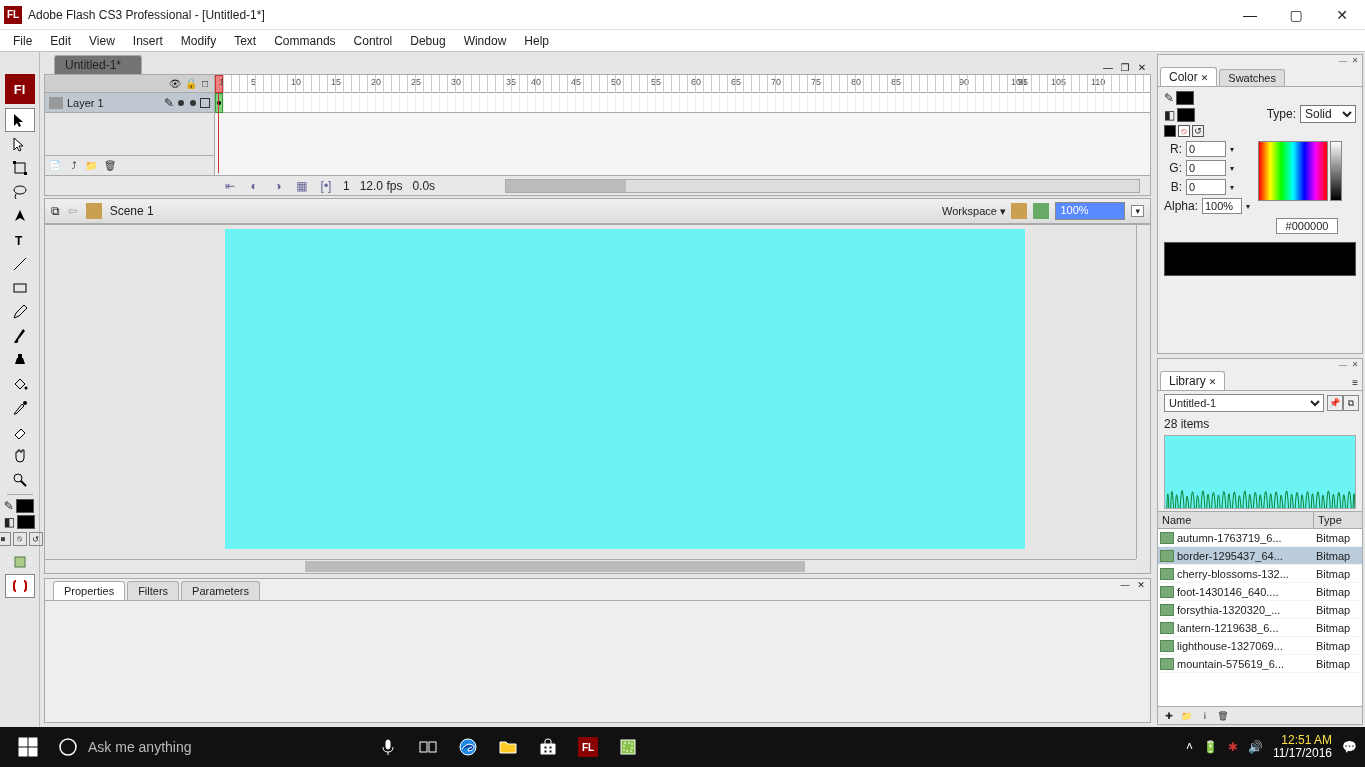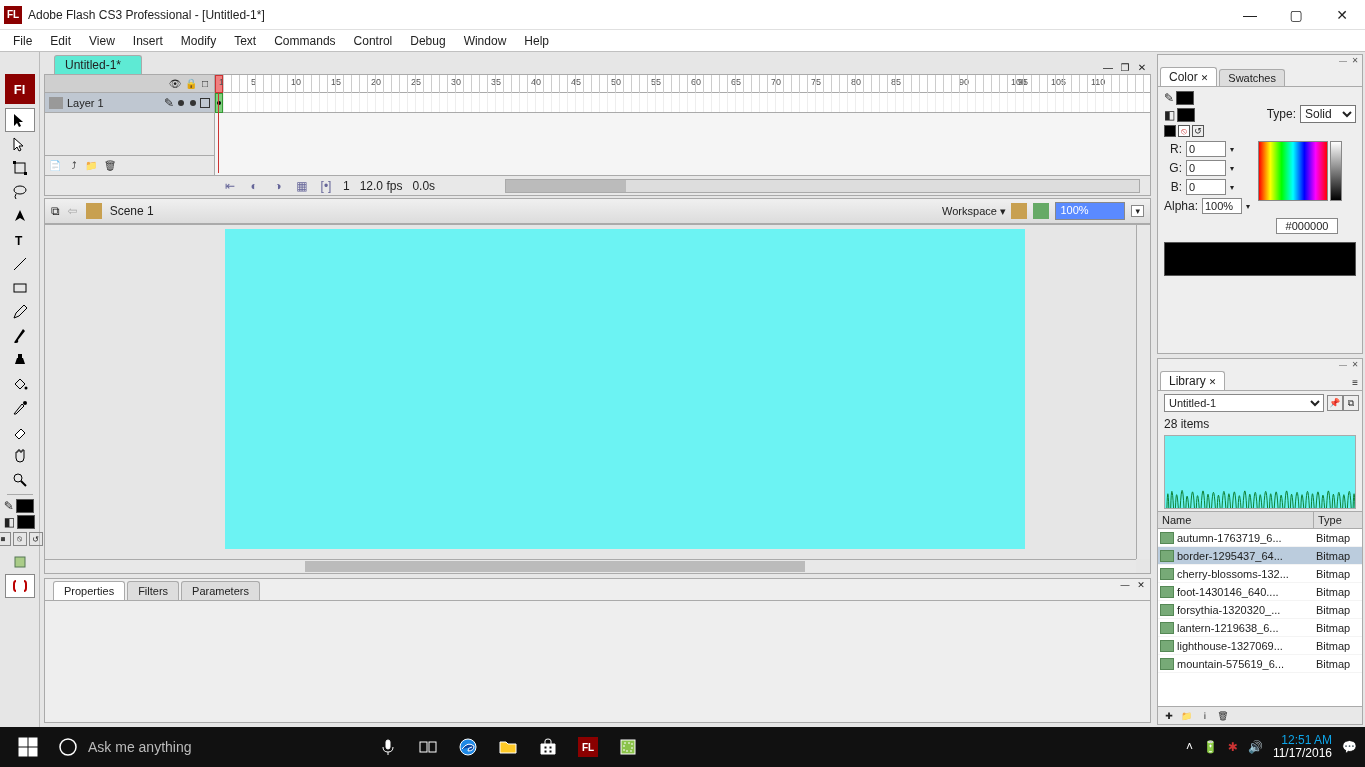"Untitled-1*" .doctab { background: #5eead4 -> #737373 }
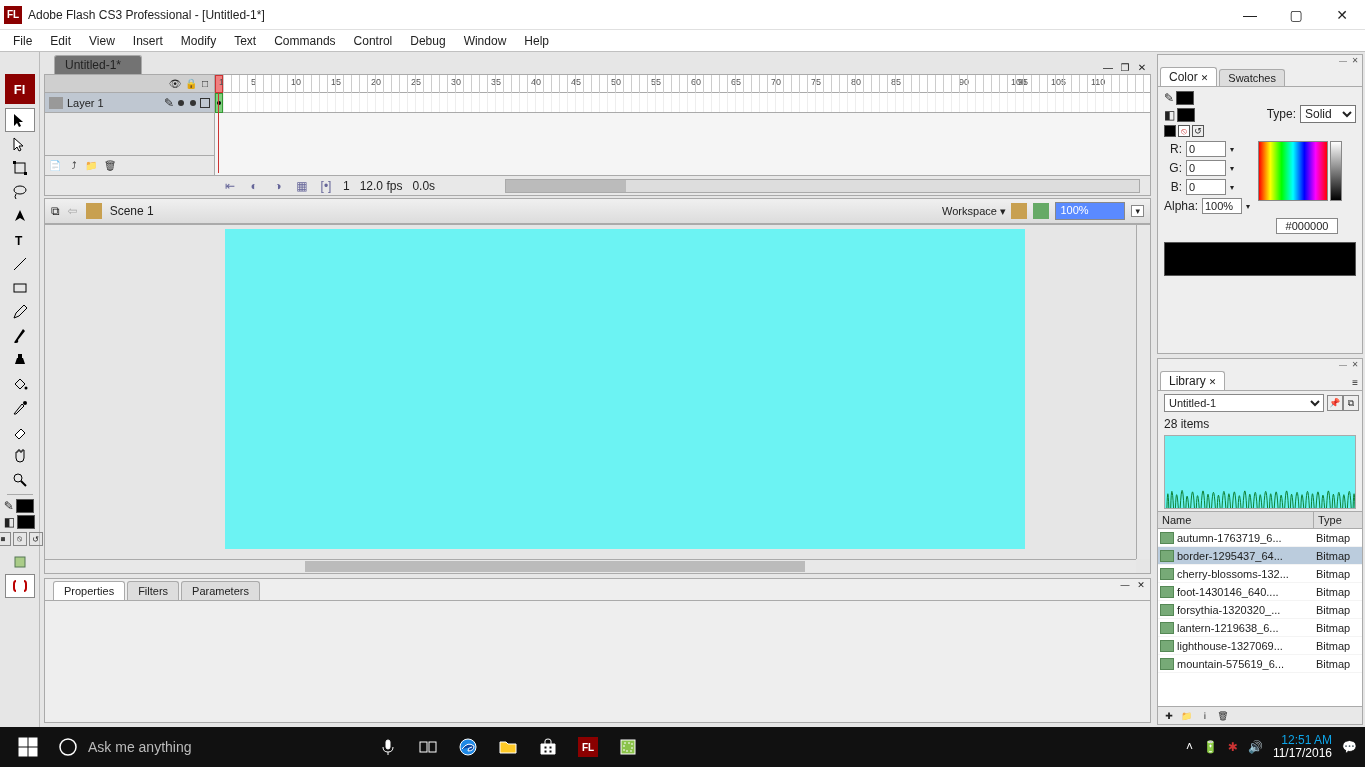"35" div.ticknum { left: 276px -> 291px }
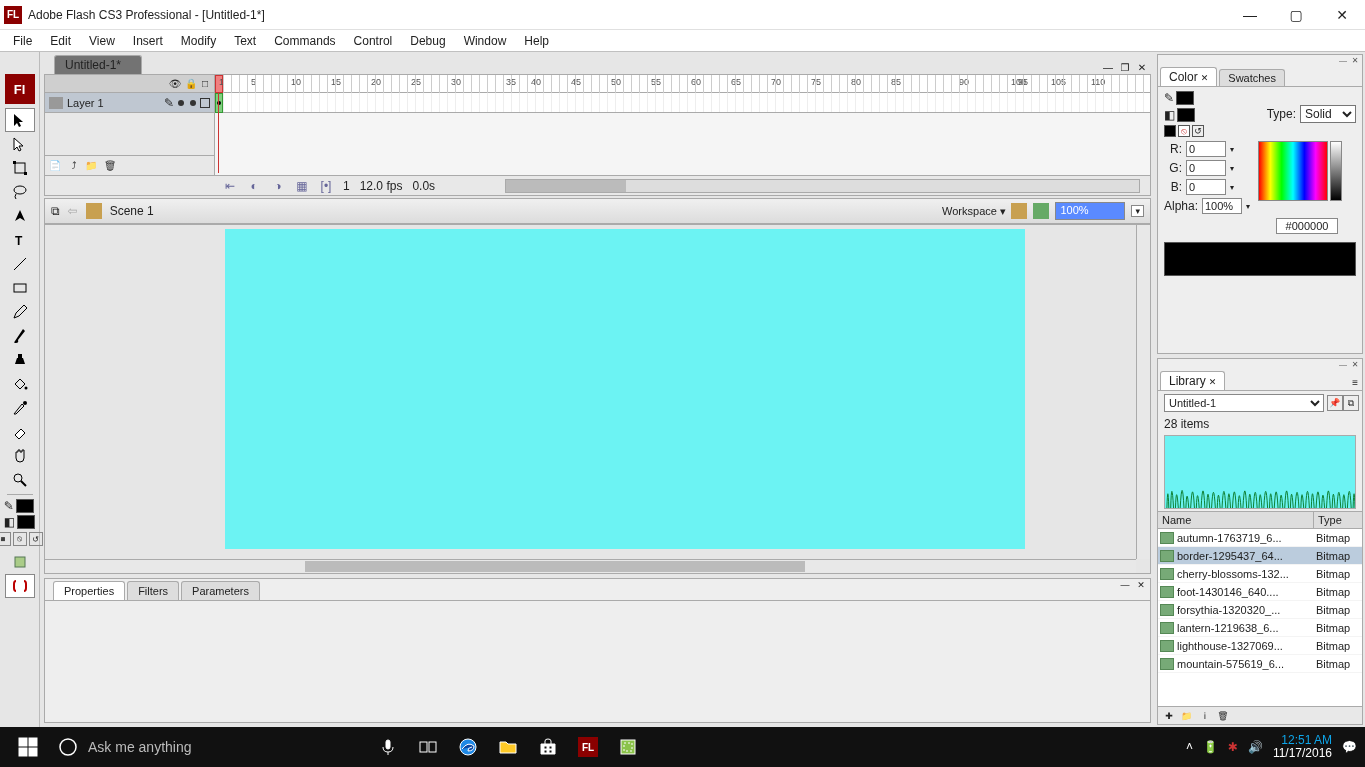"12:51 AM" div { color: #0ea5e9 -> #fde047 }
